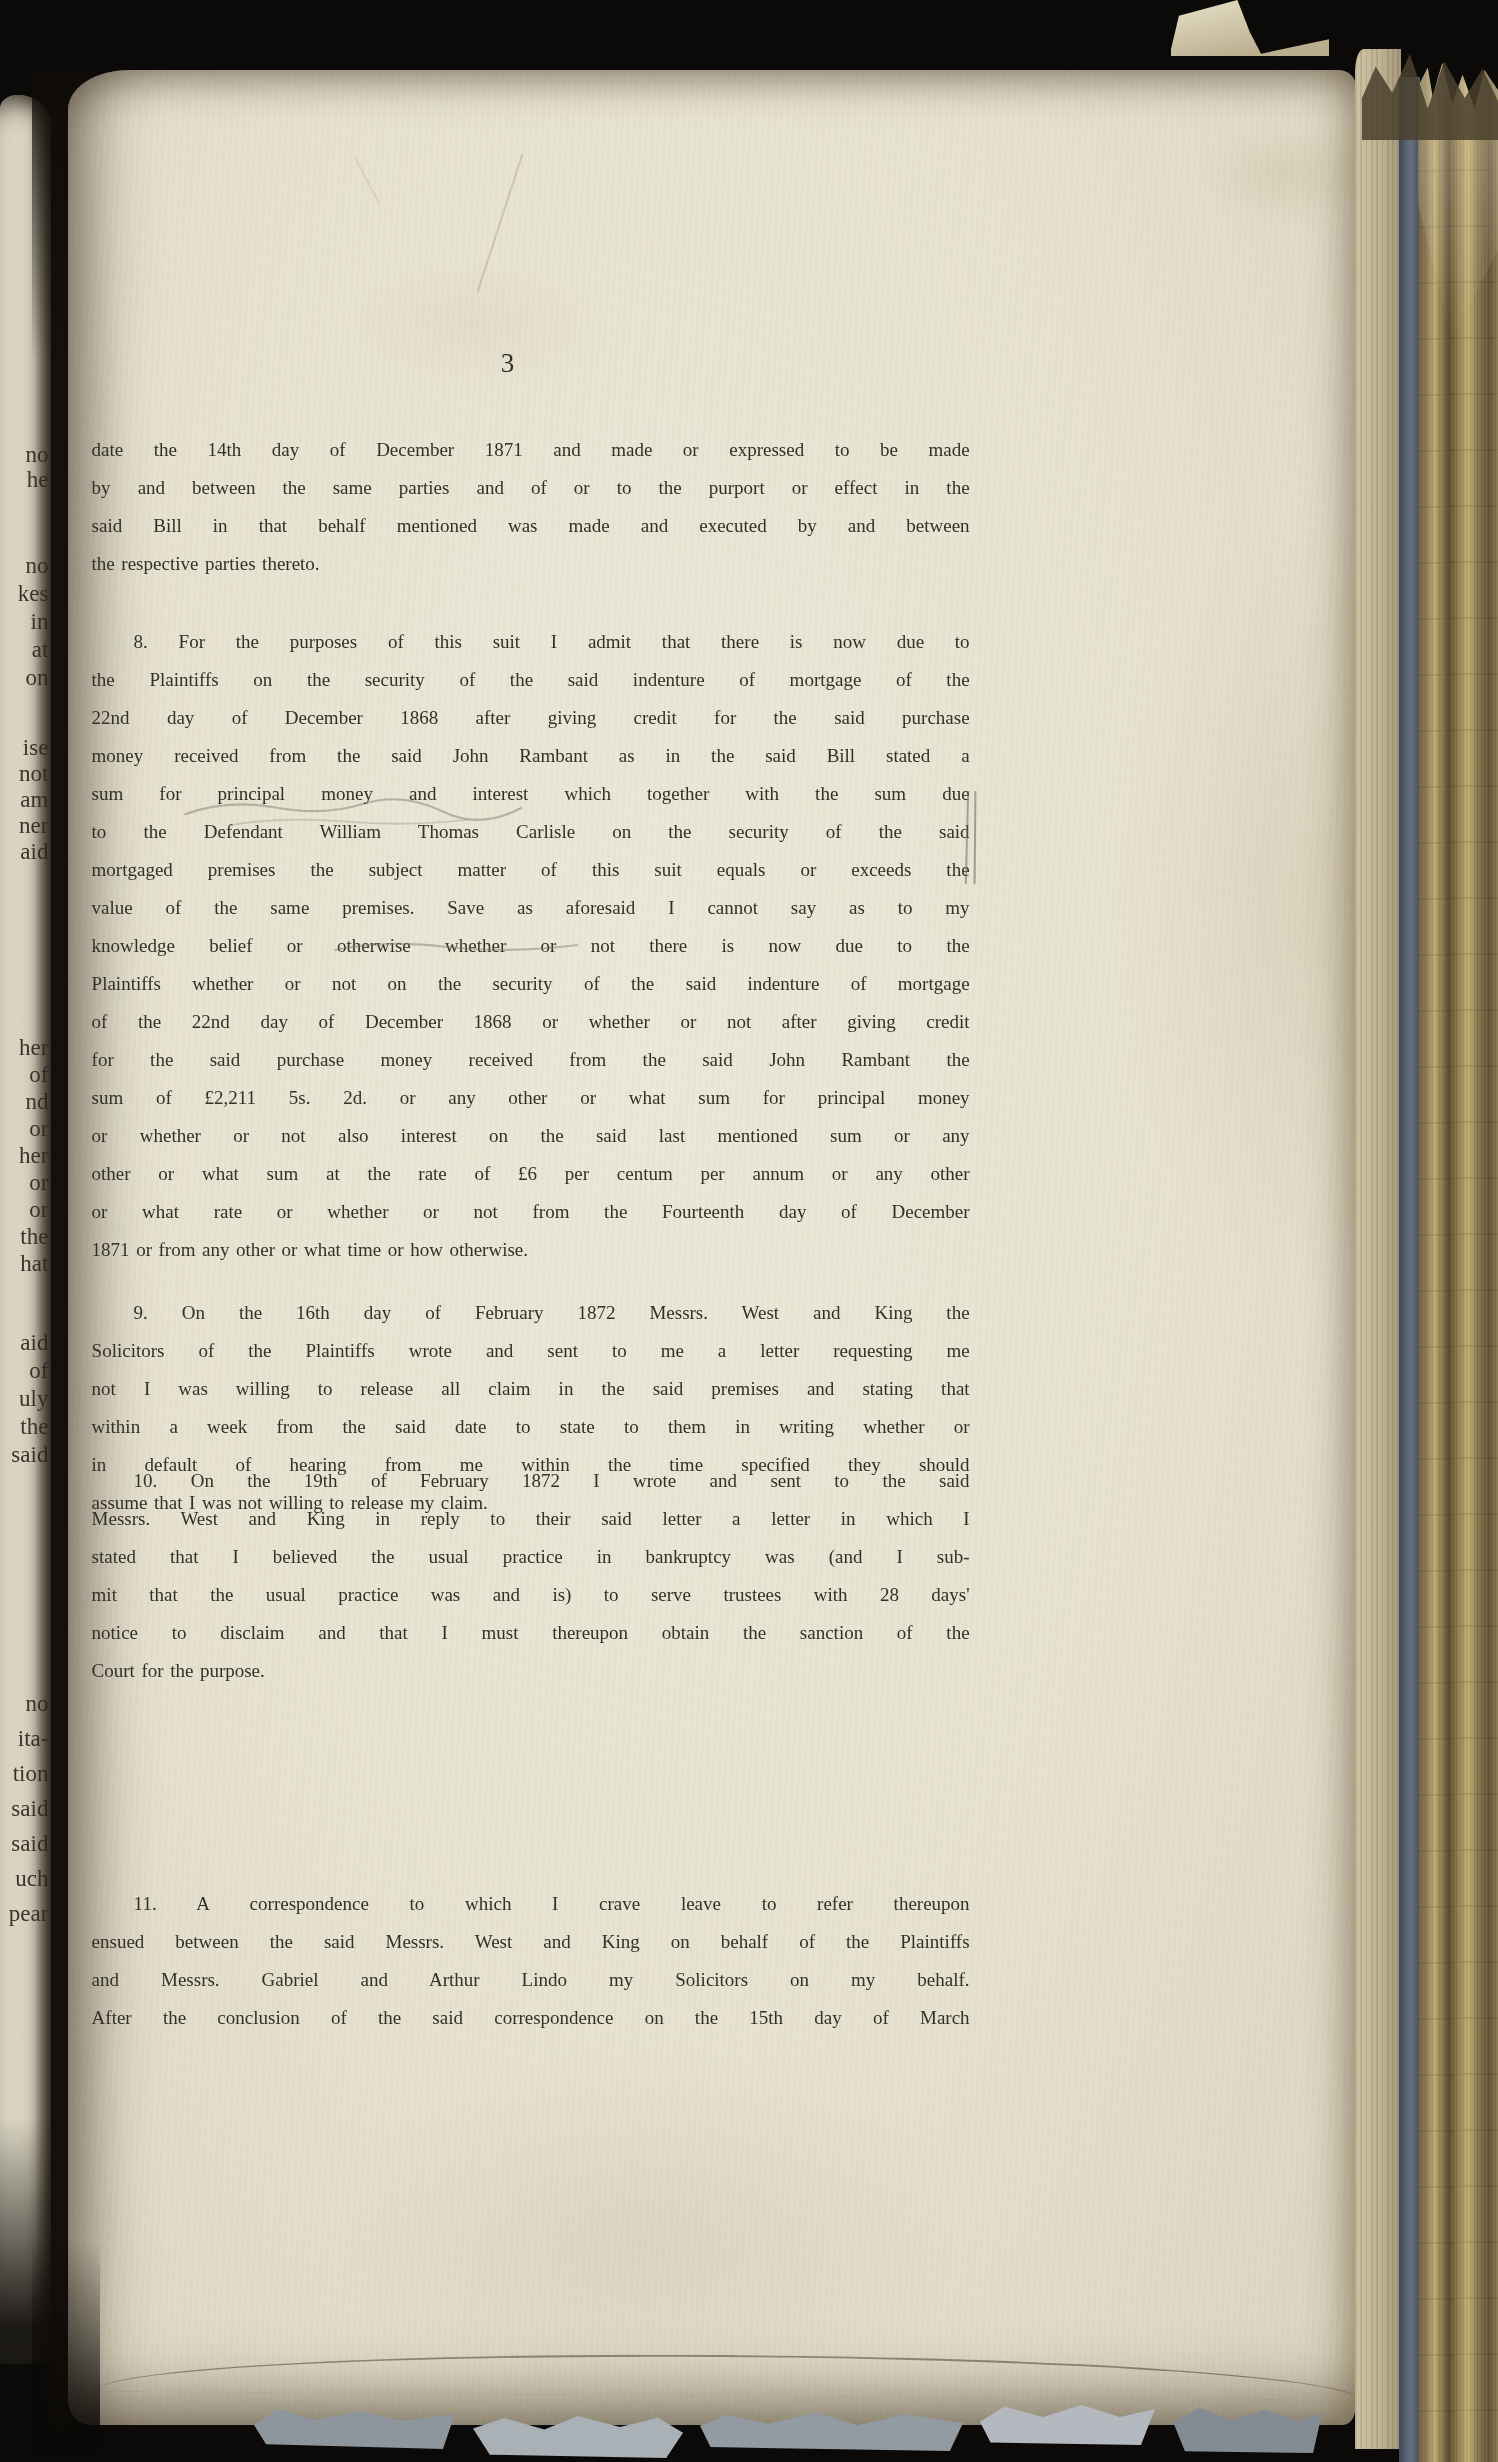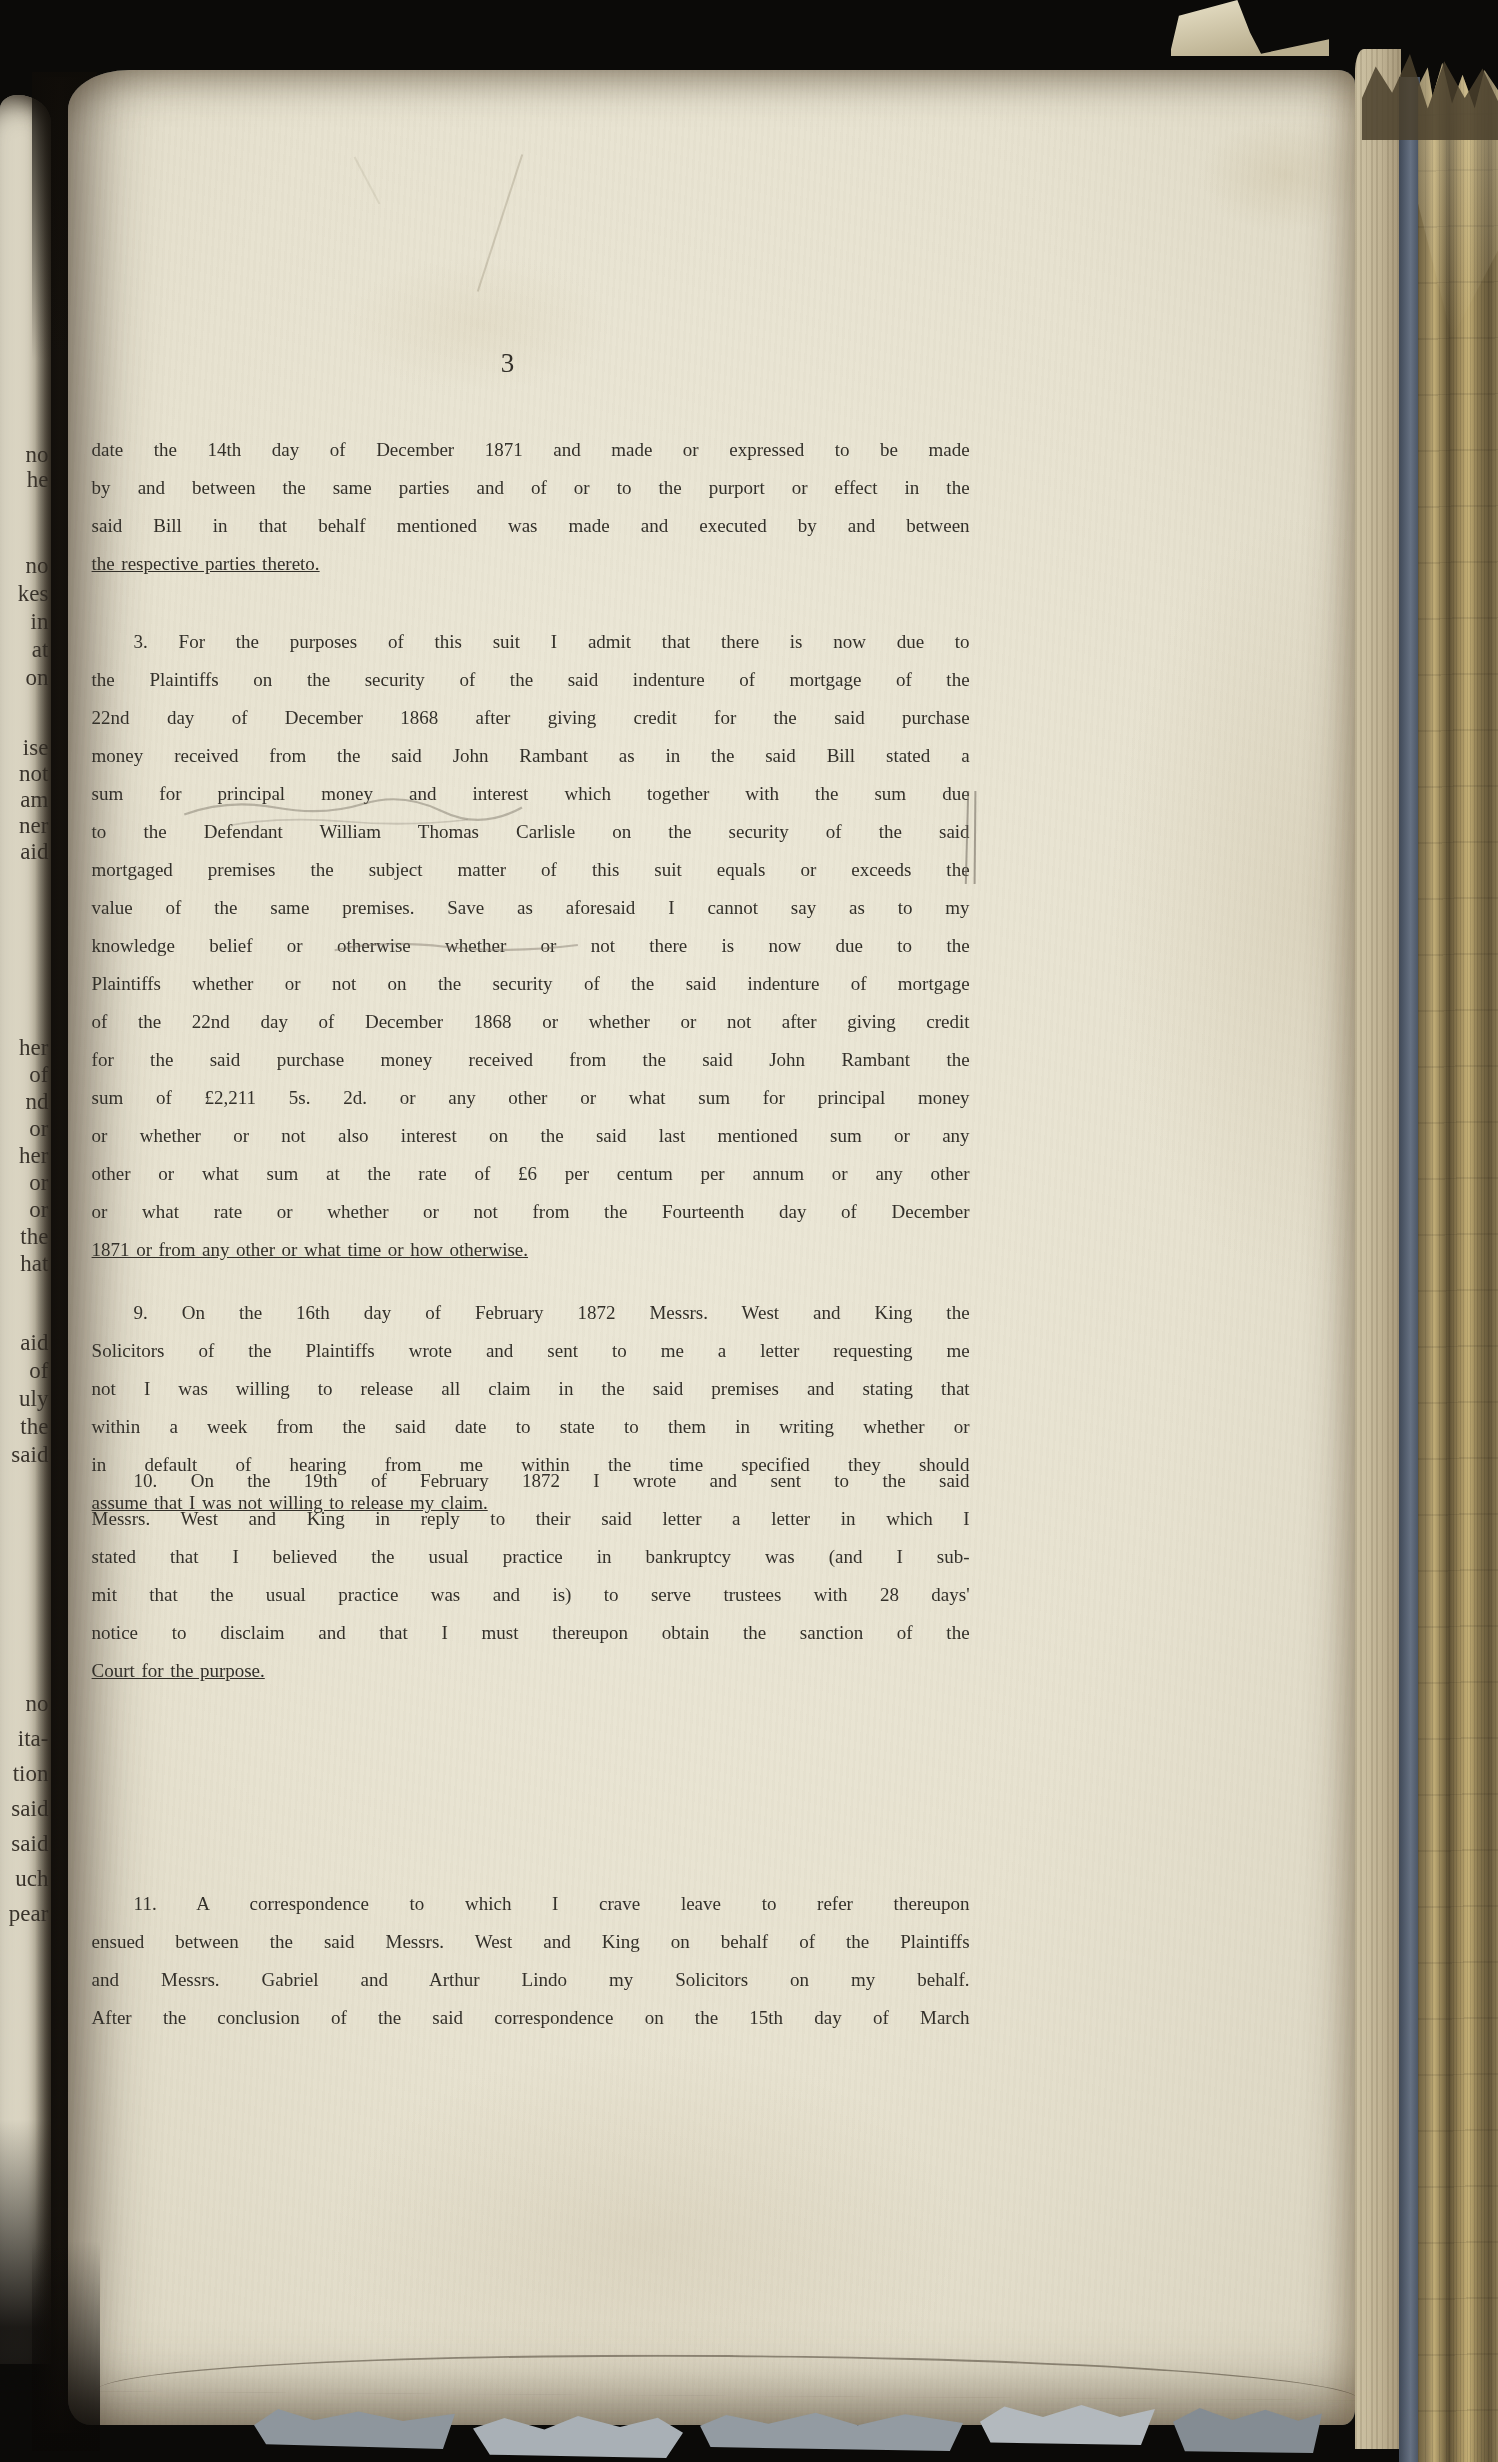"the respective parties thereto." .para.closed .line:last-child { text-decoration: underline -> none }
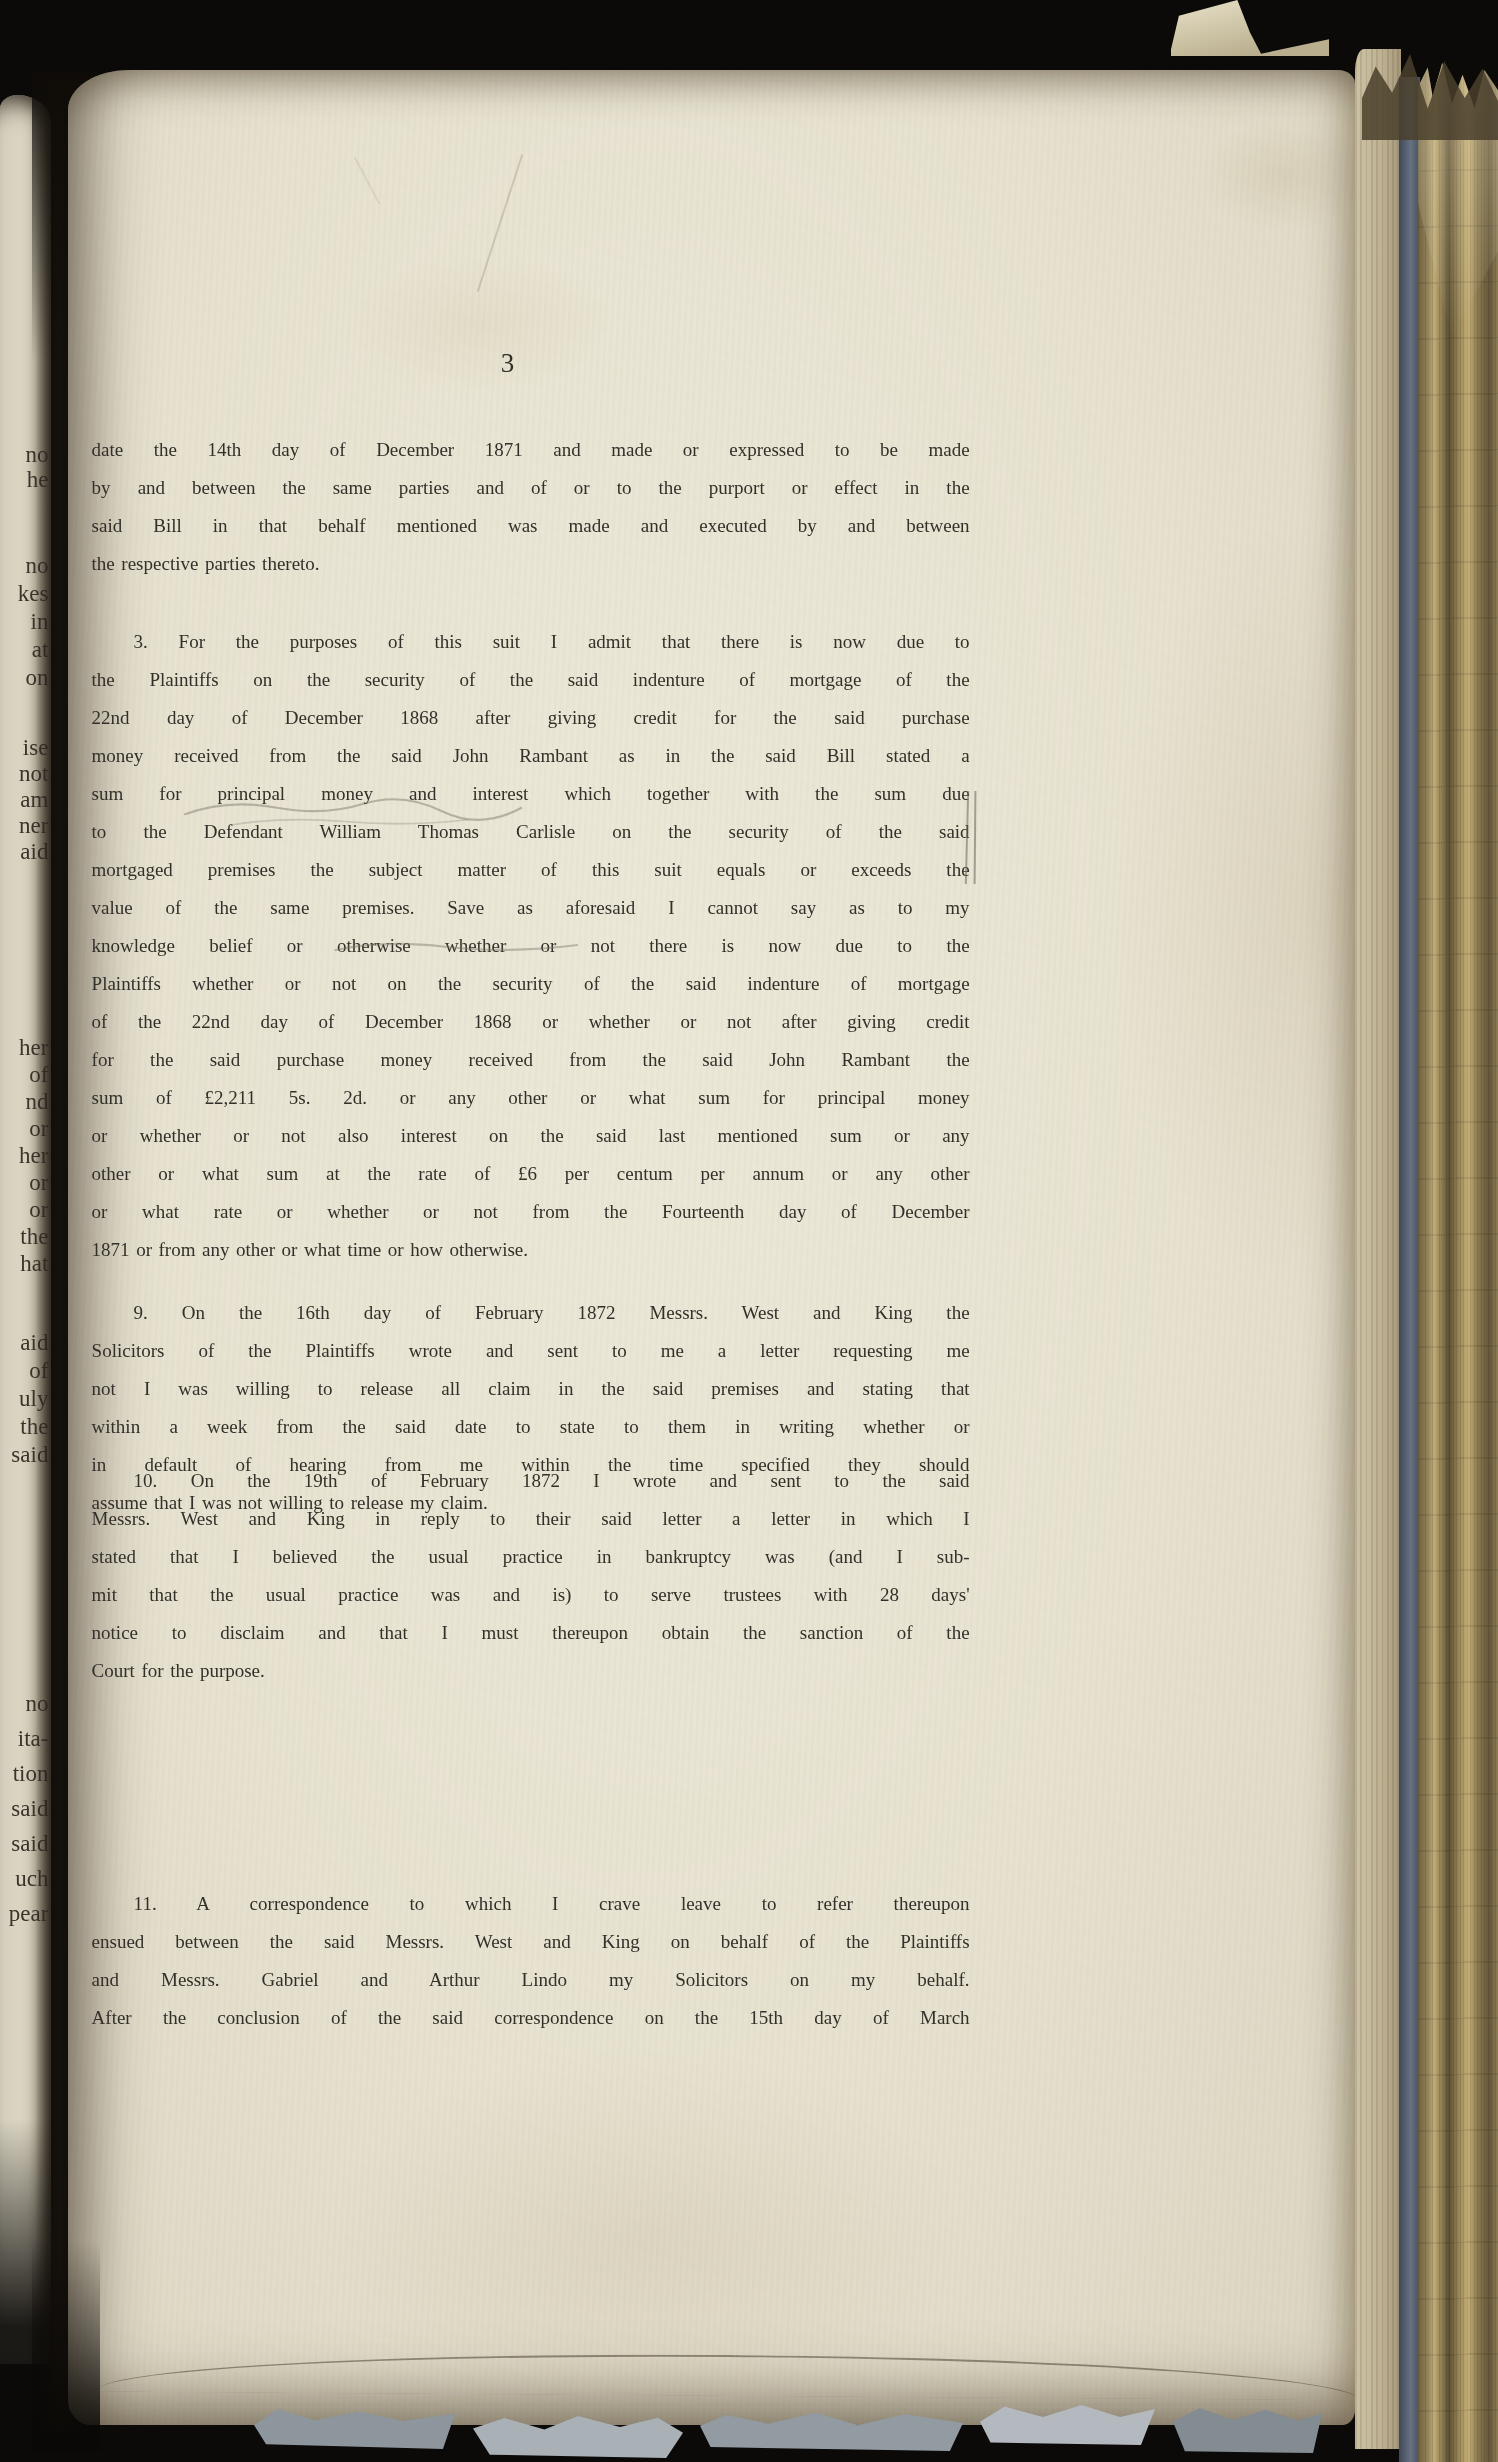"3. For the purposes of" div.line { text: 3 -> 8 }
